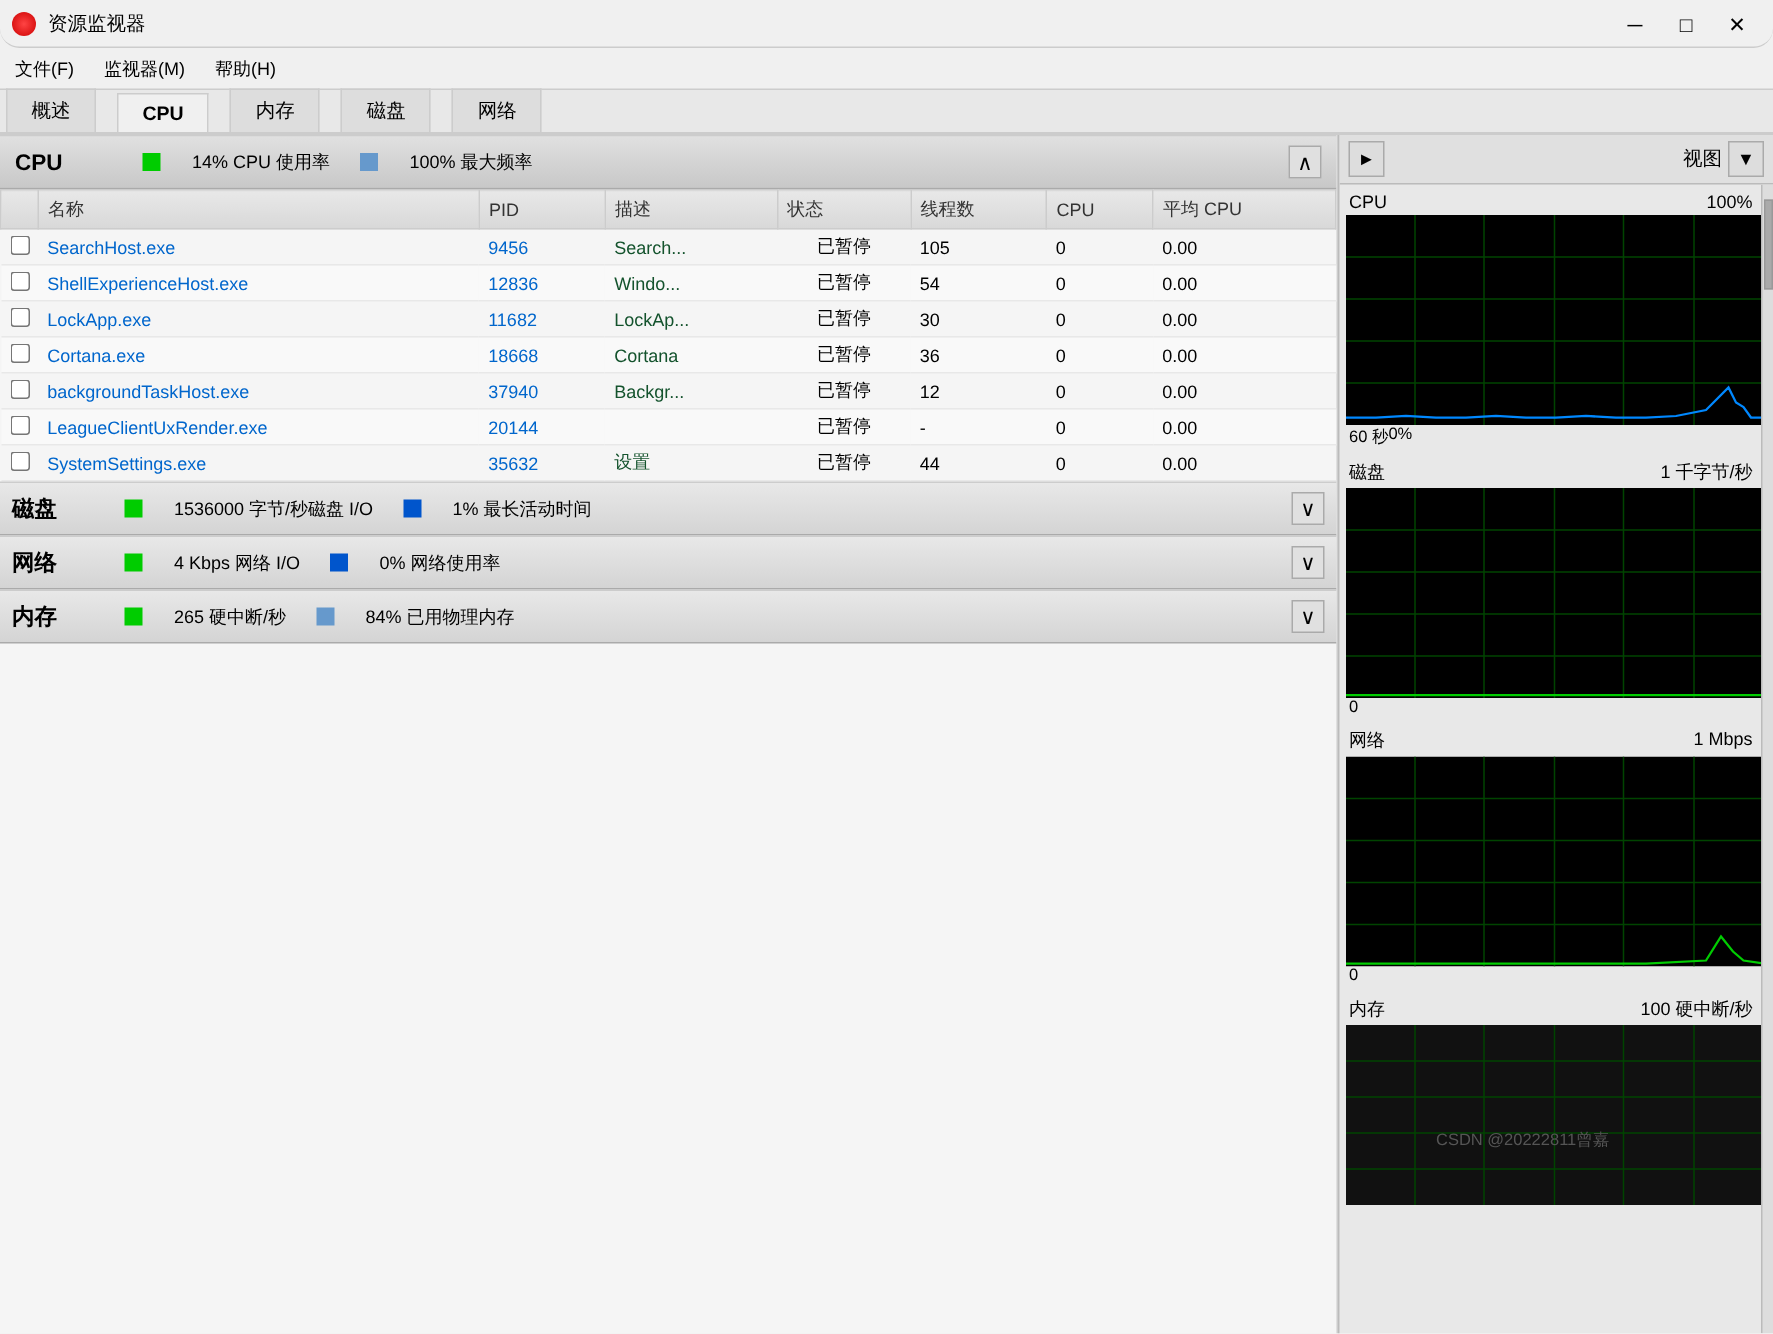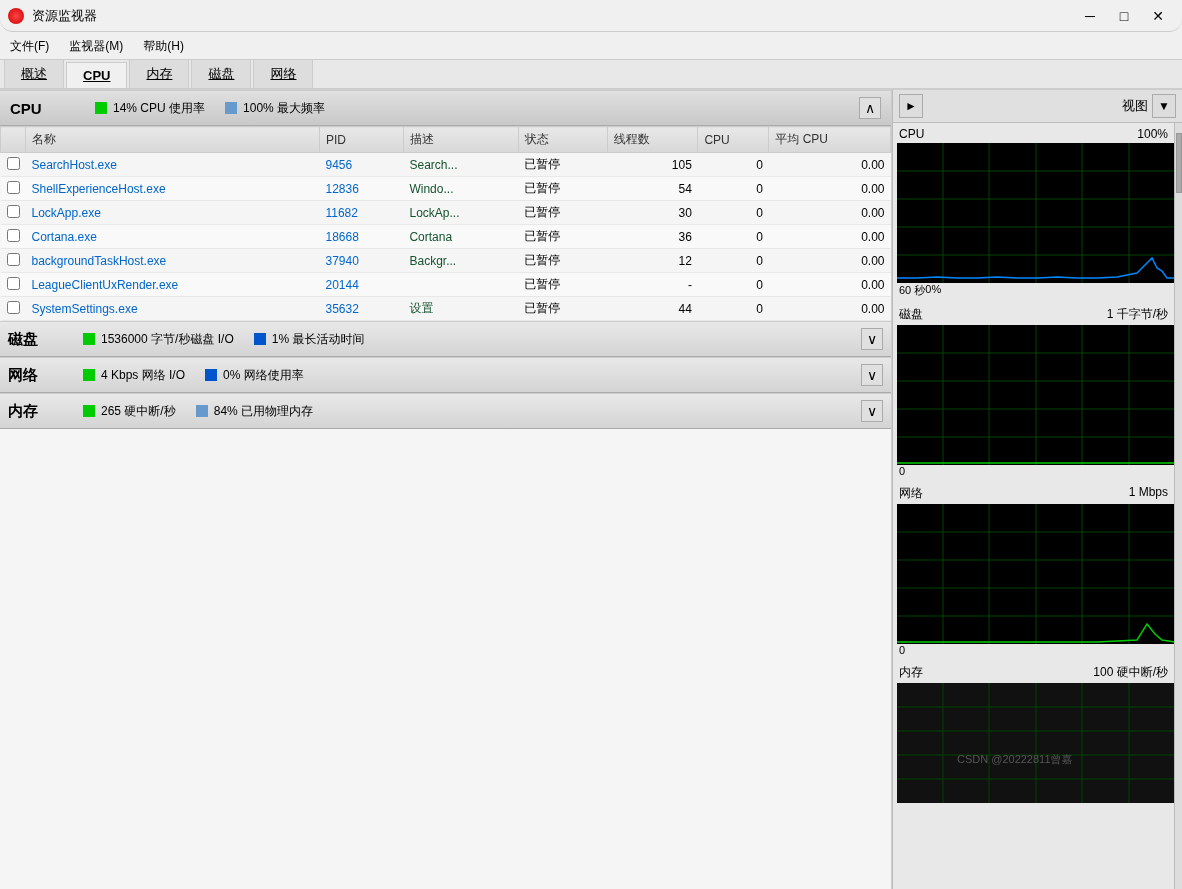"概述" .tab { margin-right: 2px -> 14px; text-decoration: underline -> none }
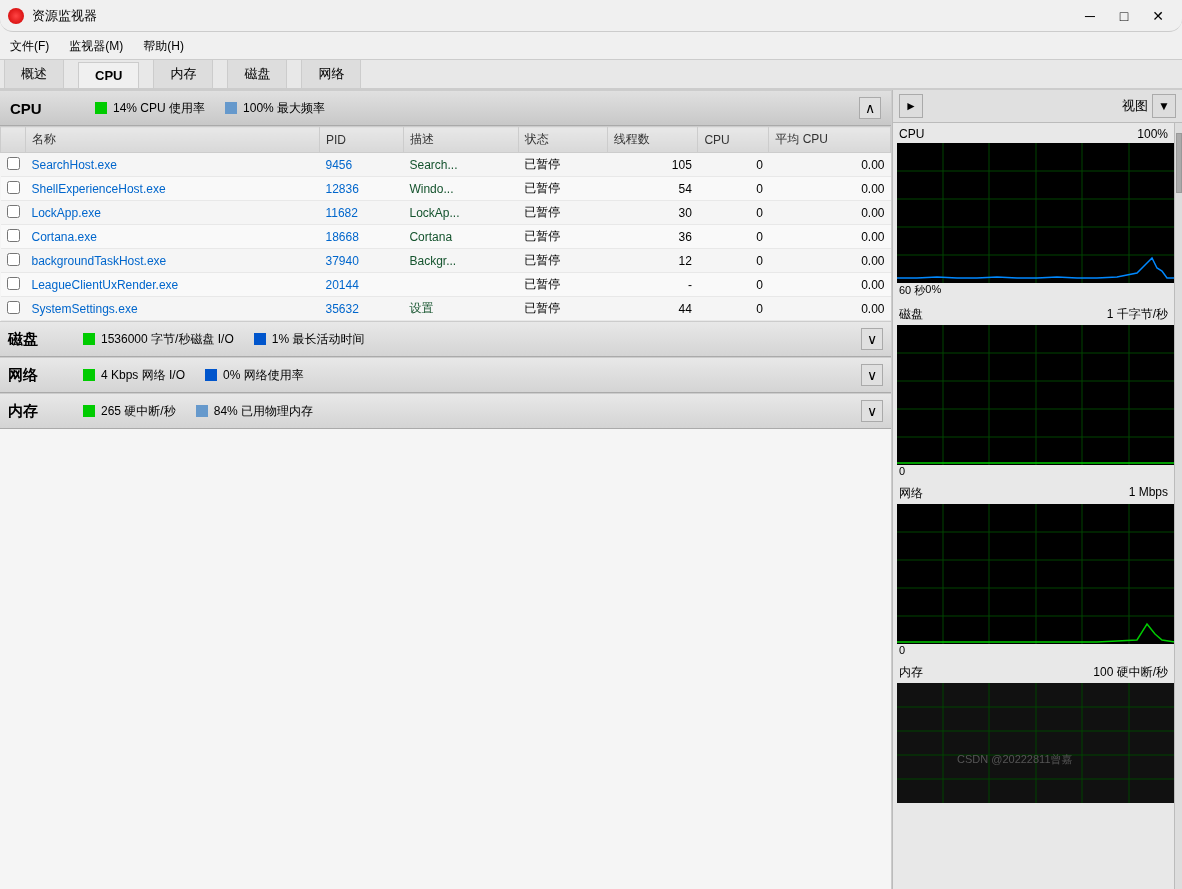"14% CPU 使用率" .stat-item { gap: 6px -> 21px }
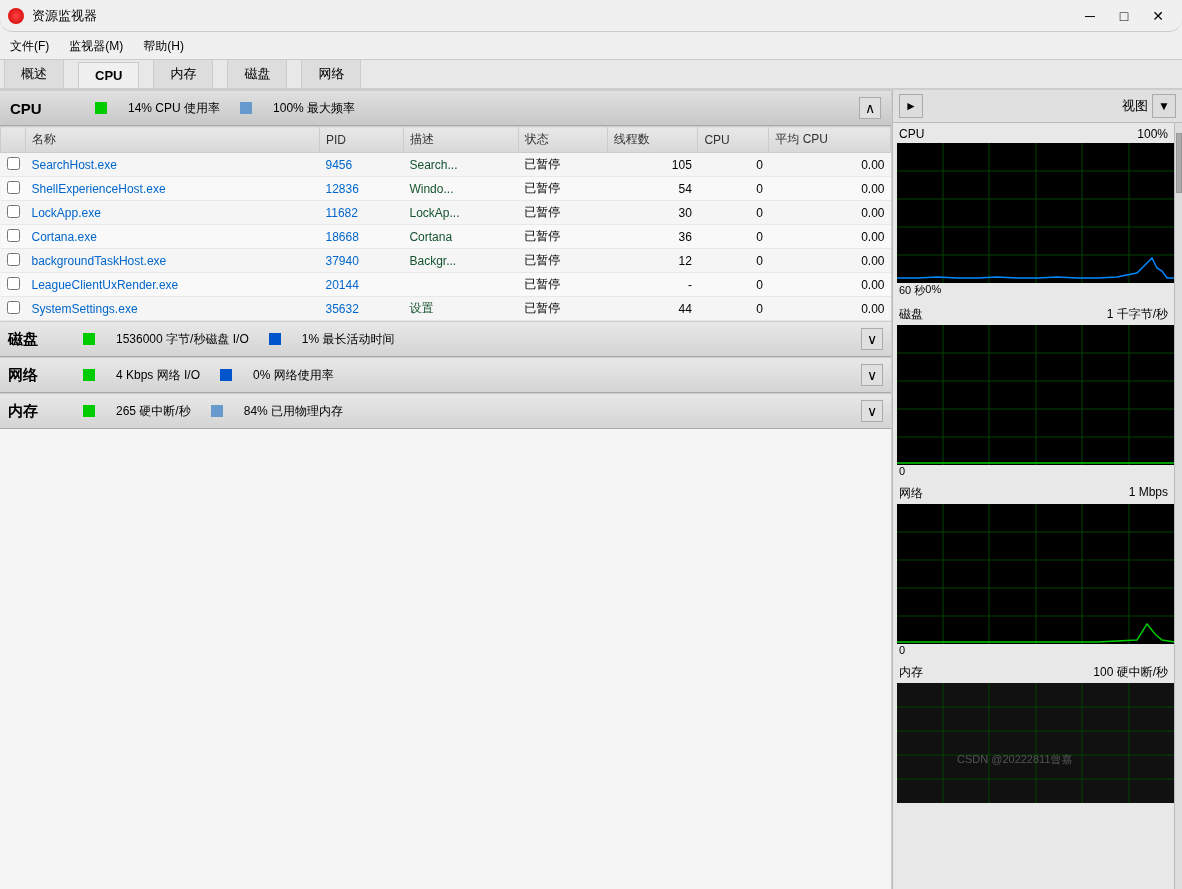"已暂停" .td-center { text-align: none -> center }
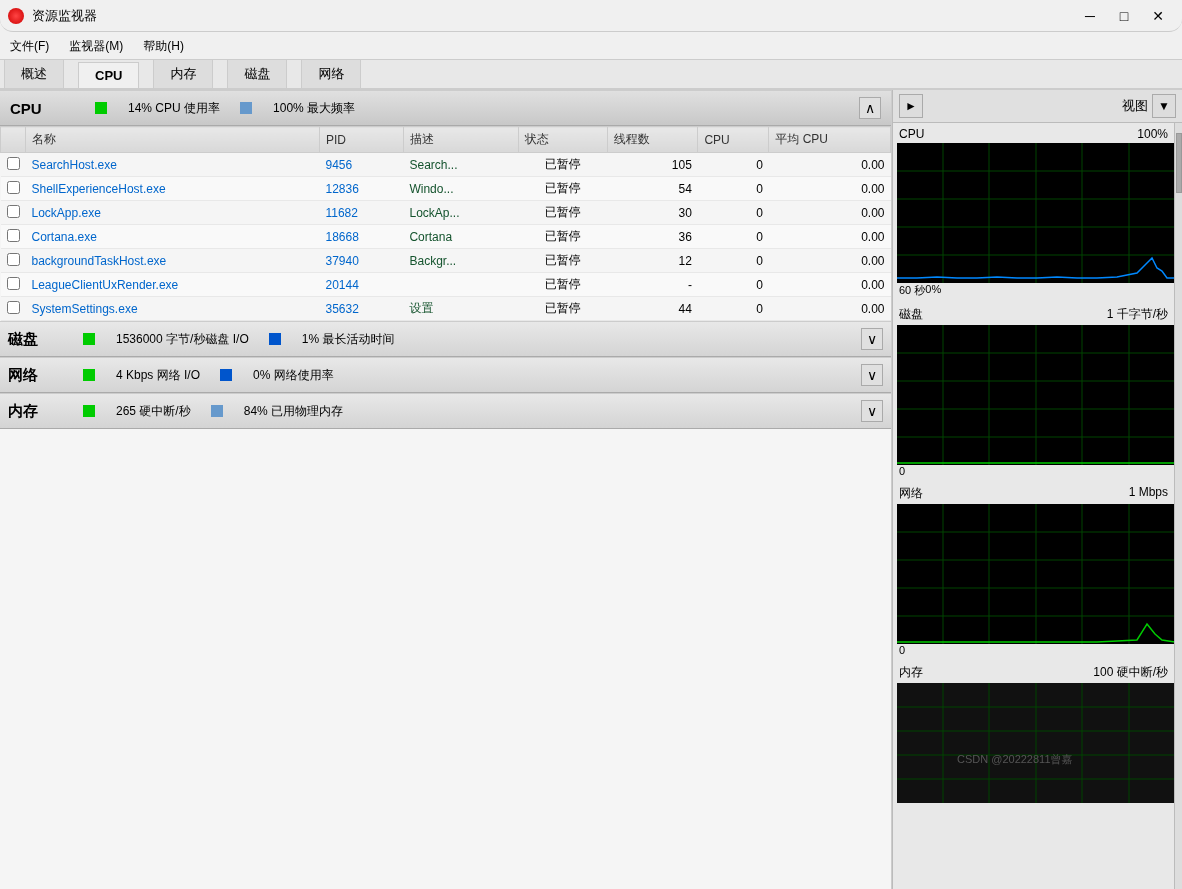"105" .td-right { text-align: right -> left }
